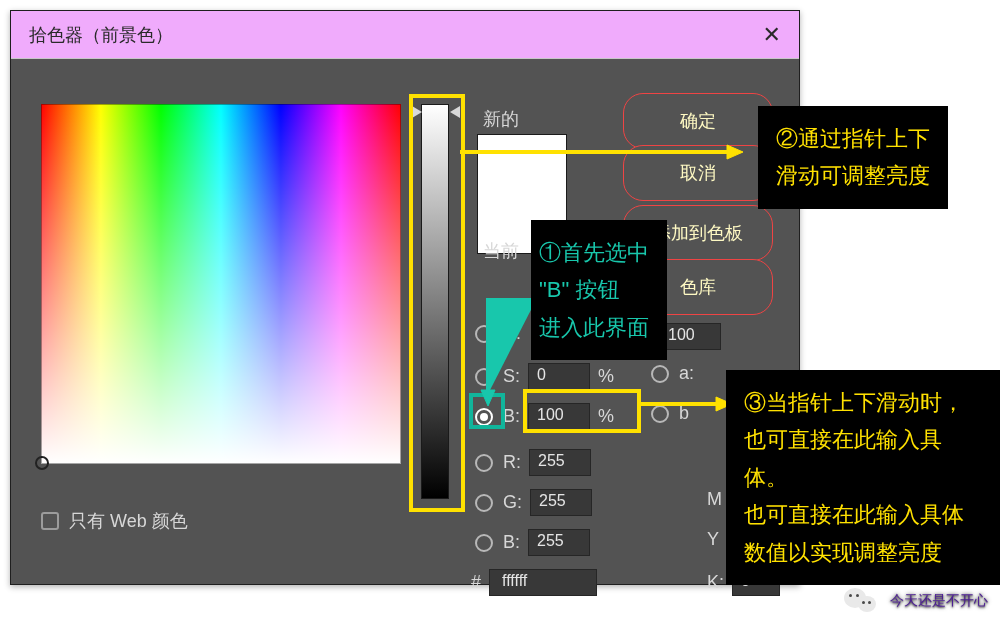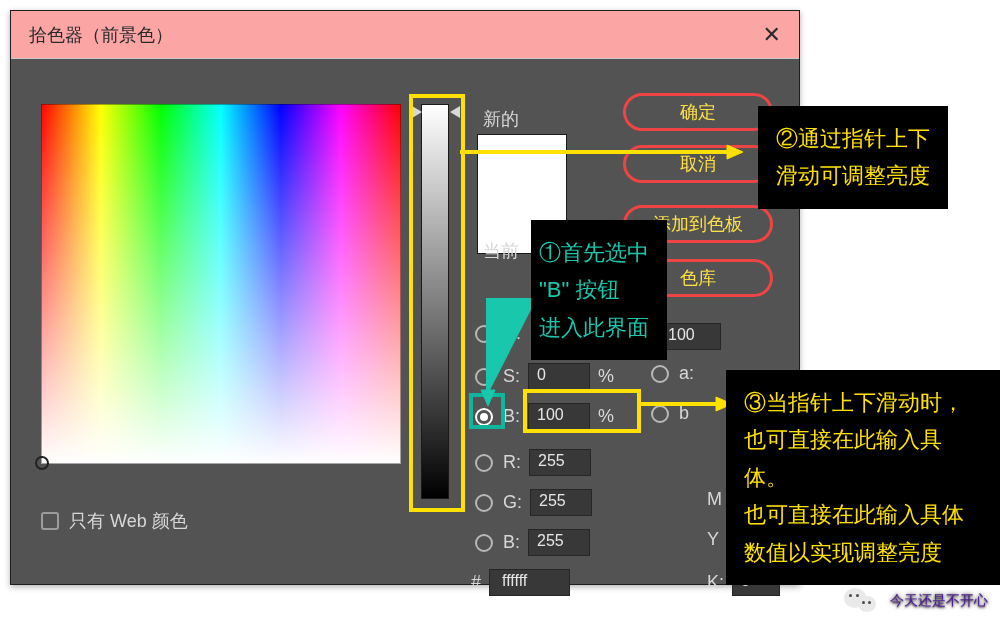"拾色器（前景色）" .titlebar { background: #fca5a5 -> #f0abfc }
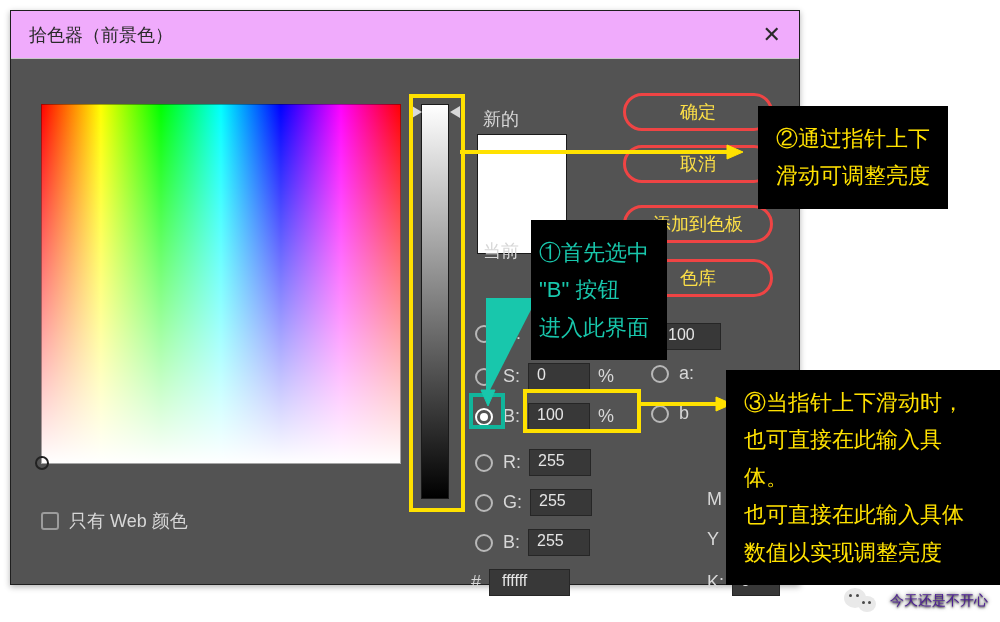"确定" .btn { border: 3px solid #ef4444 -> 1px solid #ef4444; color: #fde047 -> #fef9c3; height: 38px -> 56px }
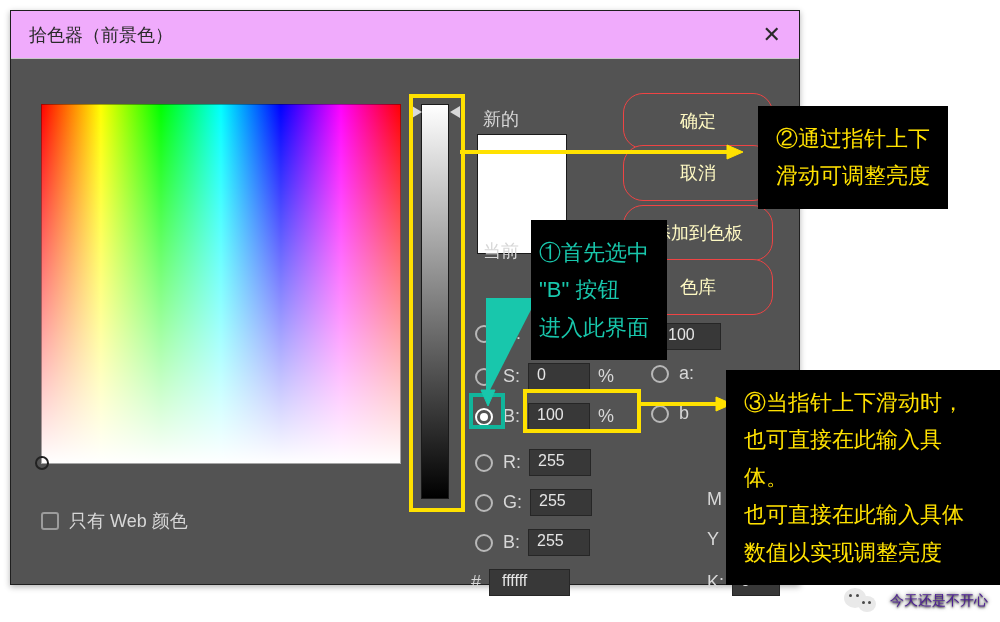"ffffff" .hexrow .num { width: 81px -> 108px }
